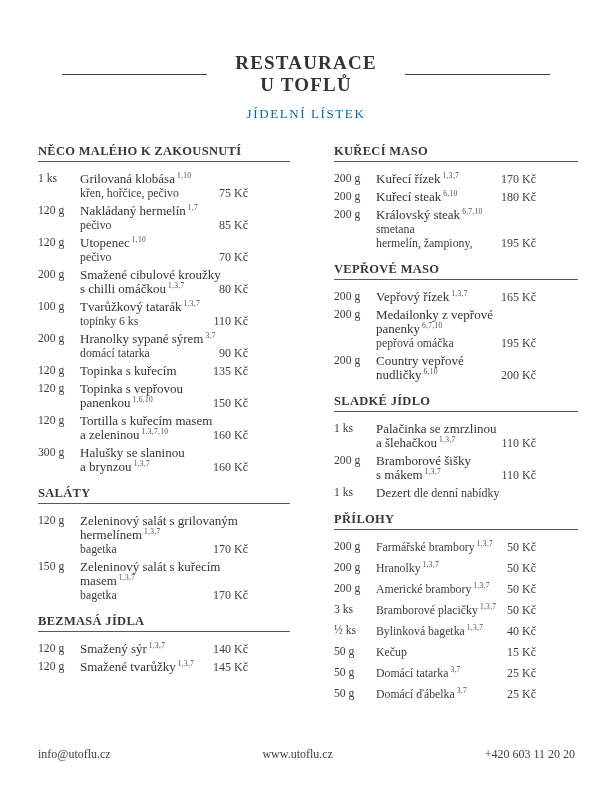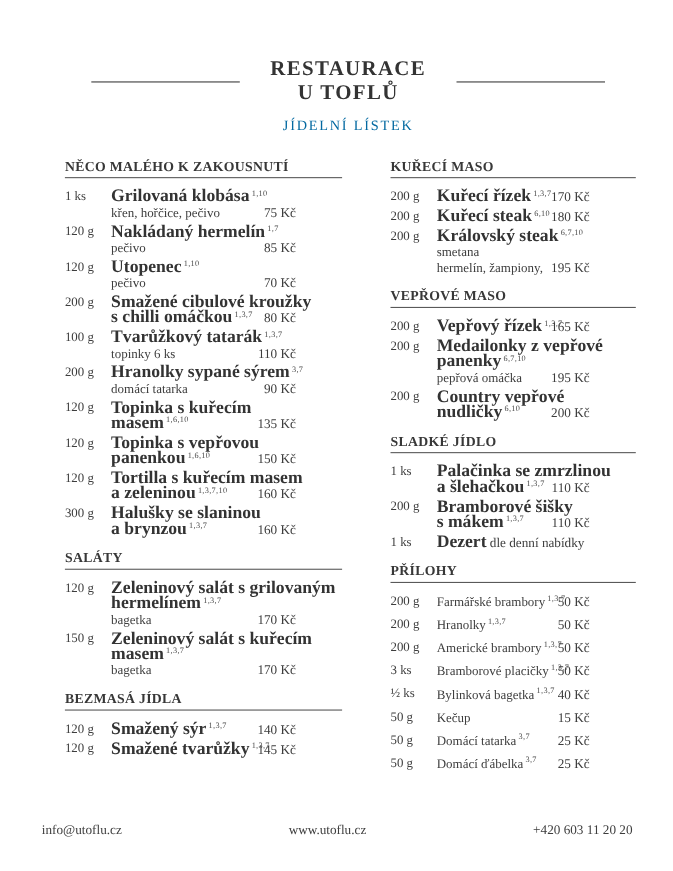"RESTAURACE" .page { padding-left: 21px -> none }
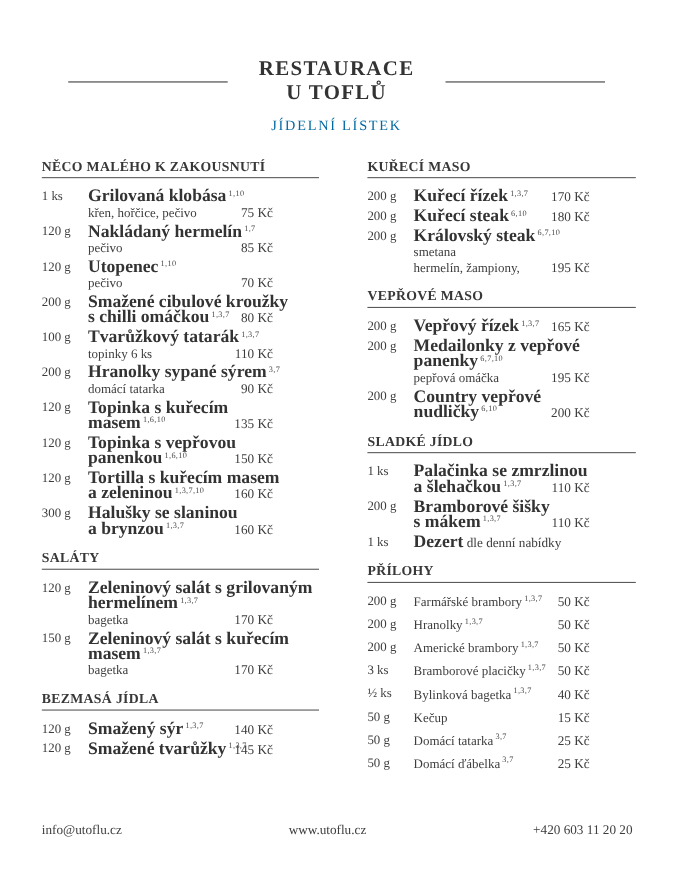"Grilovaná klobása" .name { font-size: 16px -> 13px; font-weight: bold -> normal }
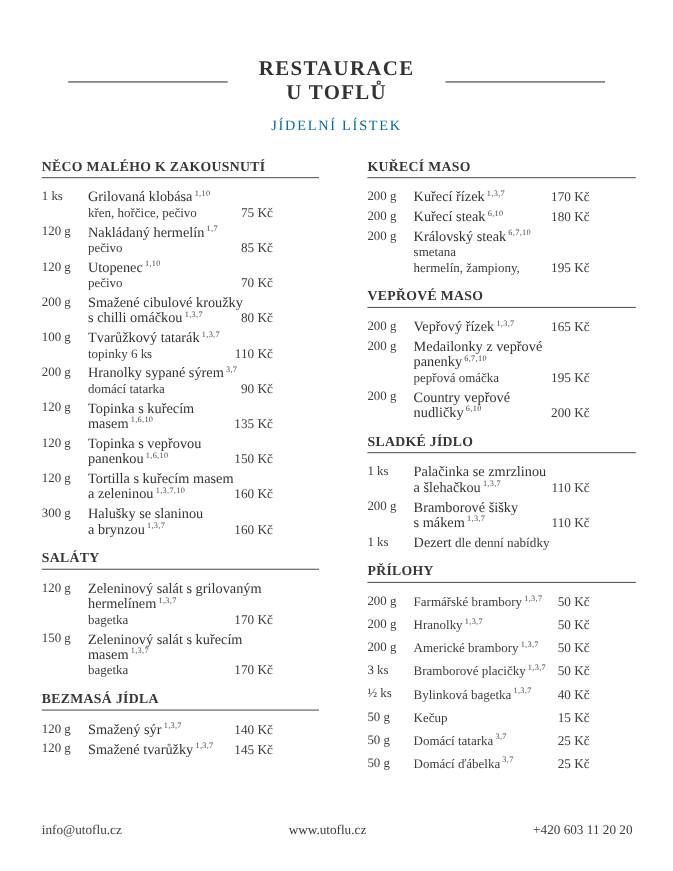"masem 1,6,10" div.name-line { html: <div><span>masem</span><sup>1,6,10</sup></div> -> none }
